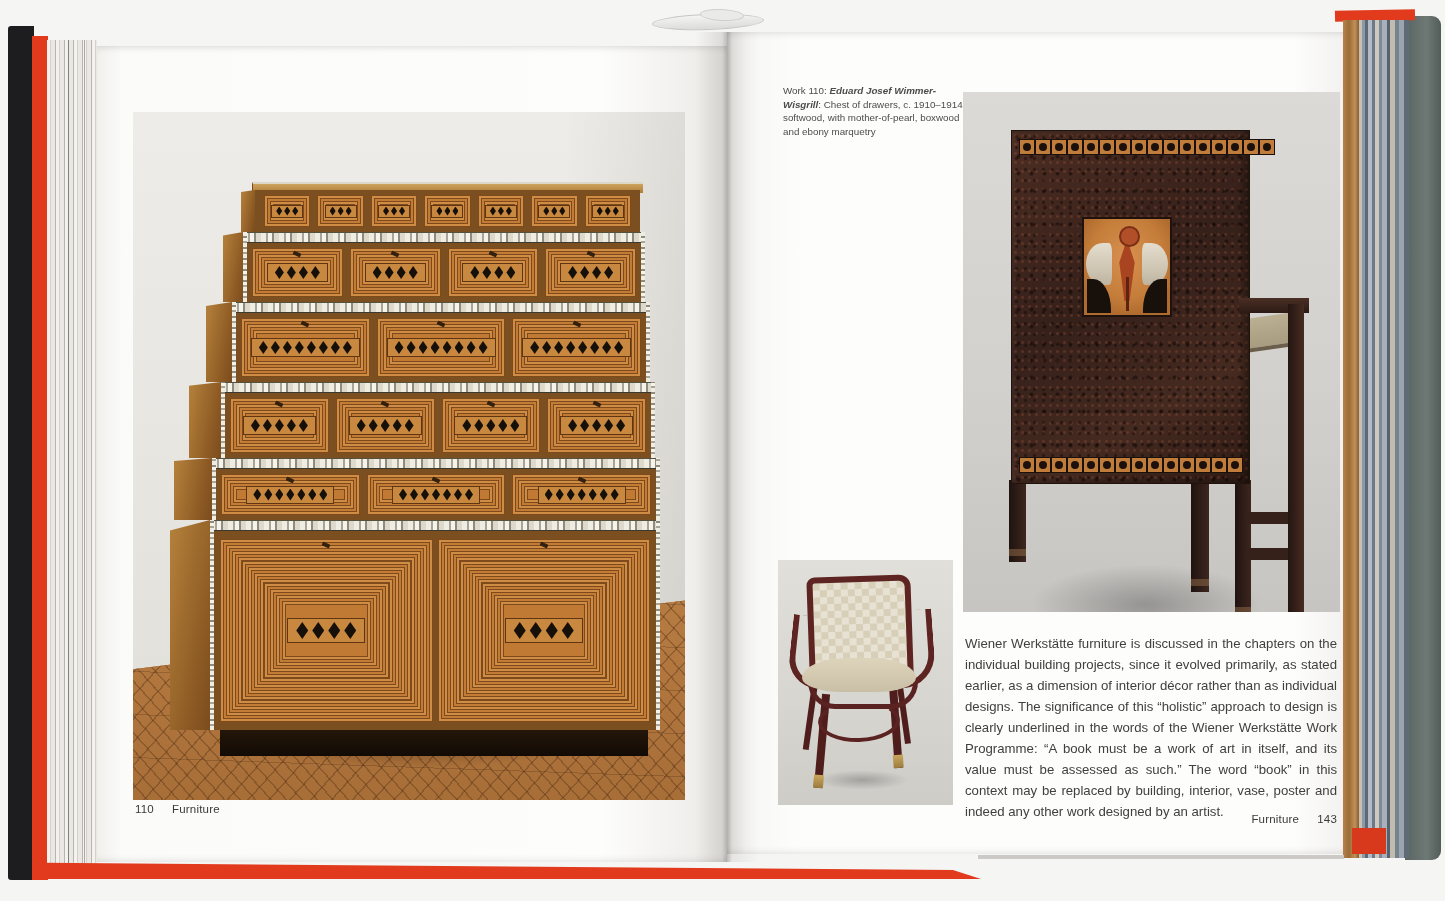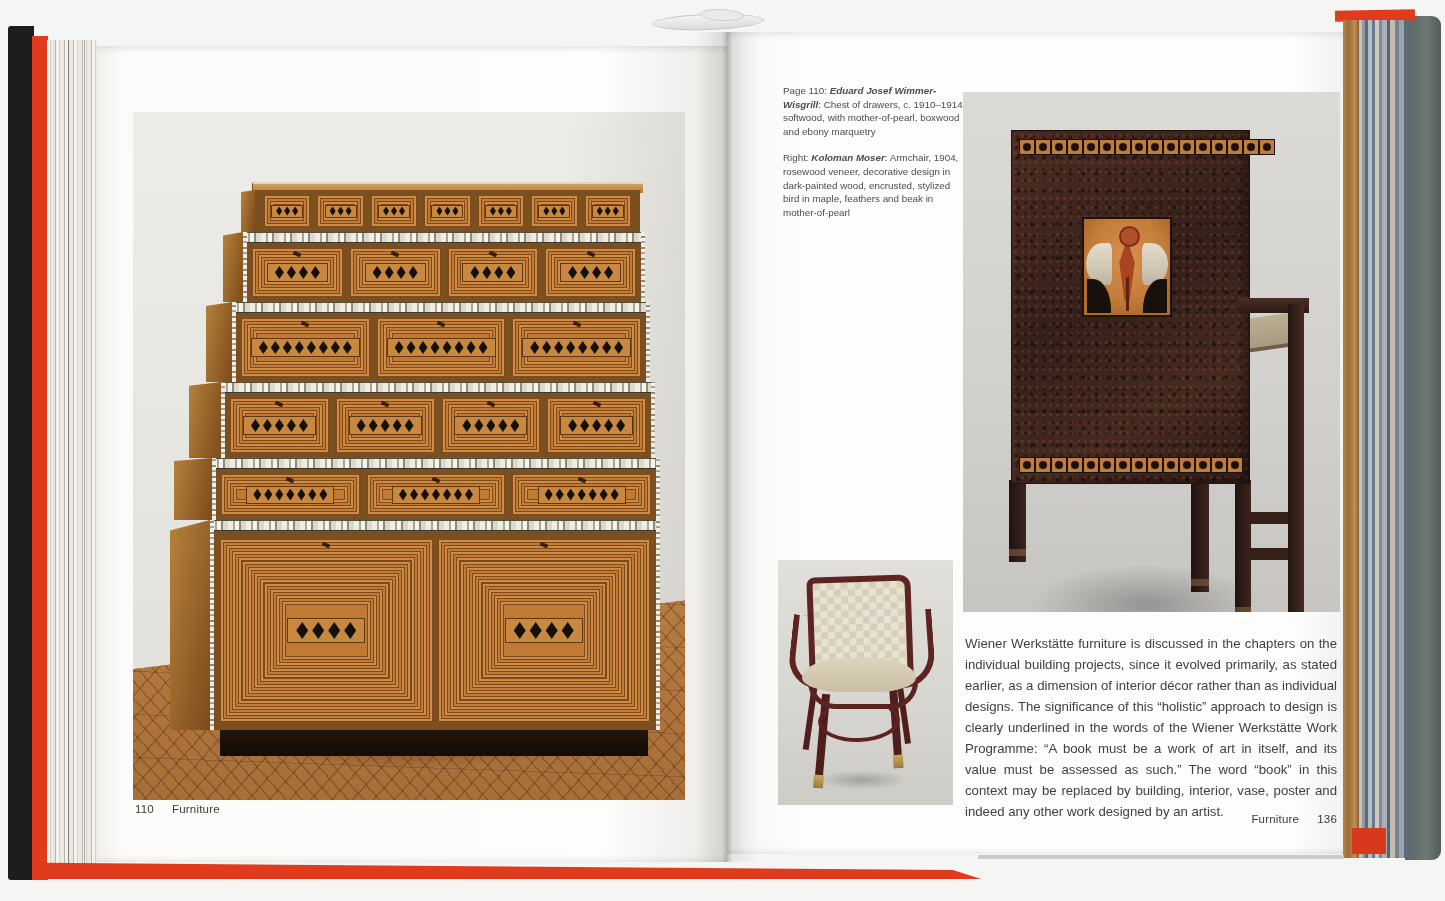"Page 110:" span { text: Page -> Work }
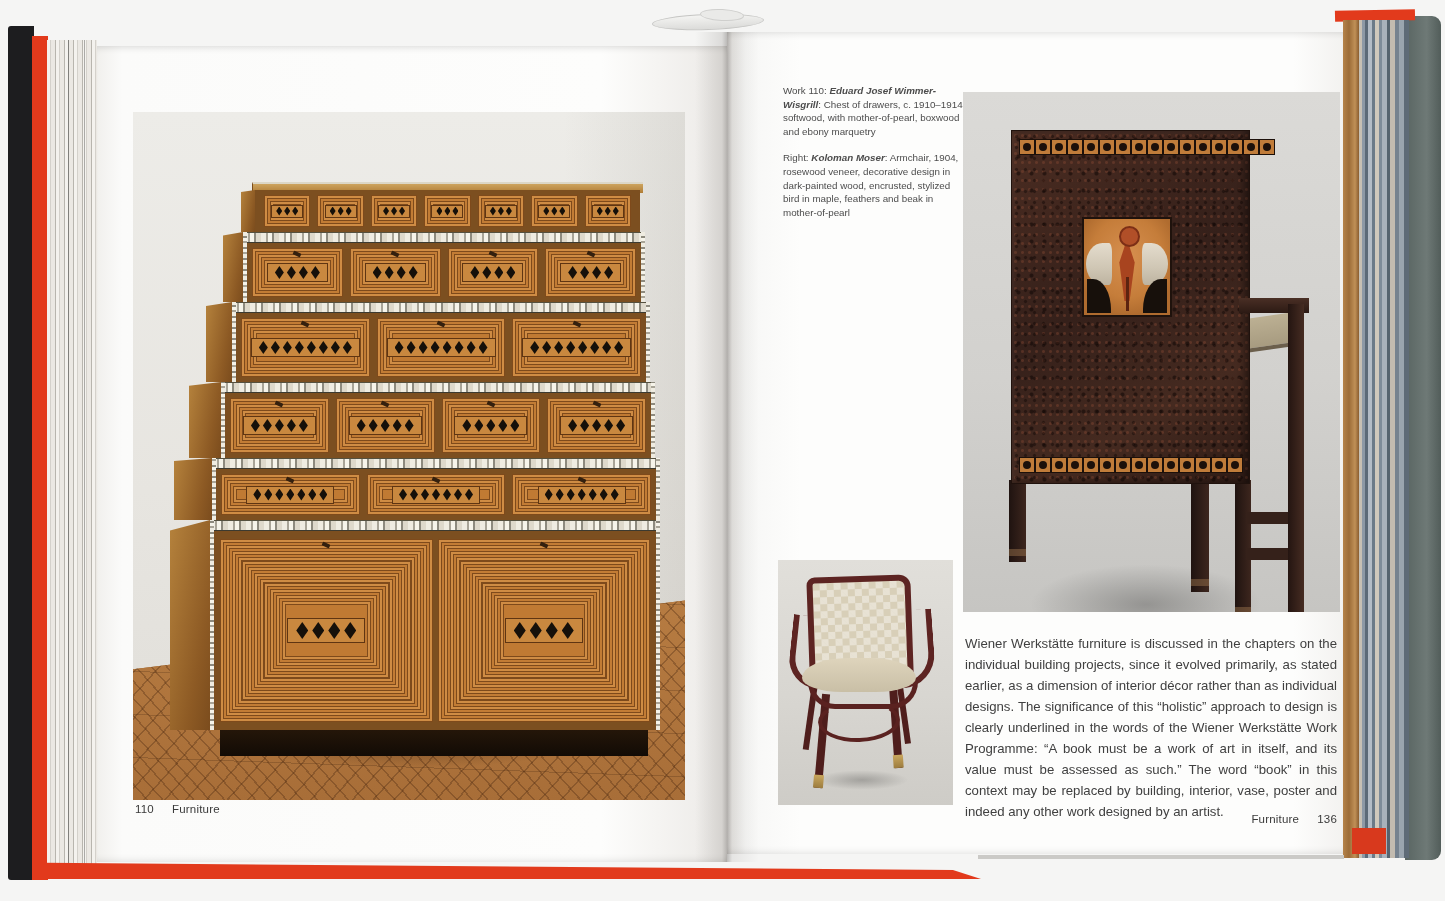"Right: Koloman Moser: Armchair, 1904," p { html: <p><span>Right: </span><span>Koloman Moser</span><span>: Armchair, 1904, rosewood veneer, decorative design in dark-painted wood, encrusted, stylized bird in maple, feathers and beak in mother-of-pearl</span></p> -> none }
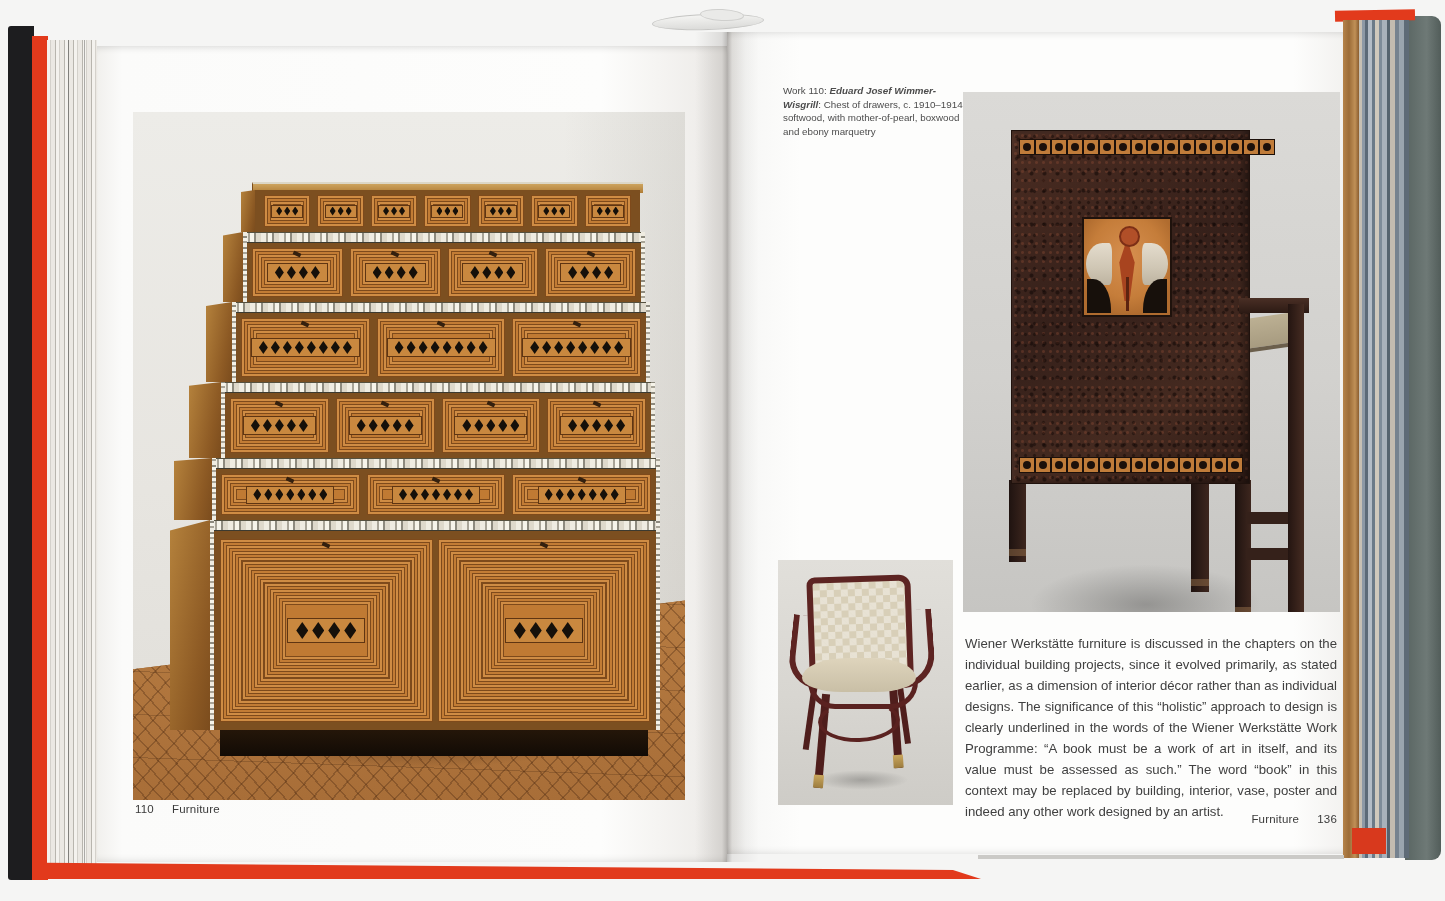"136" span.num { text: 136 -> 143 }
